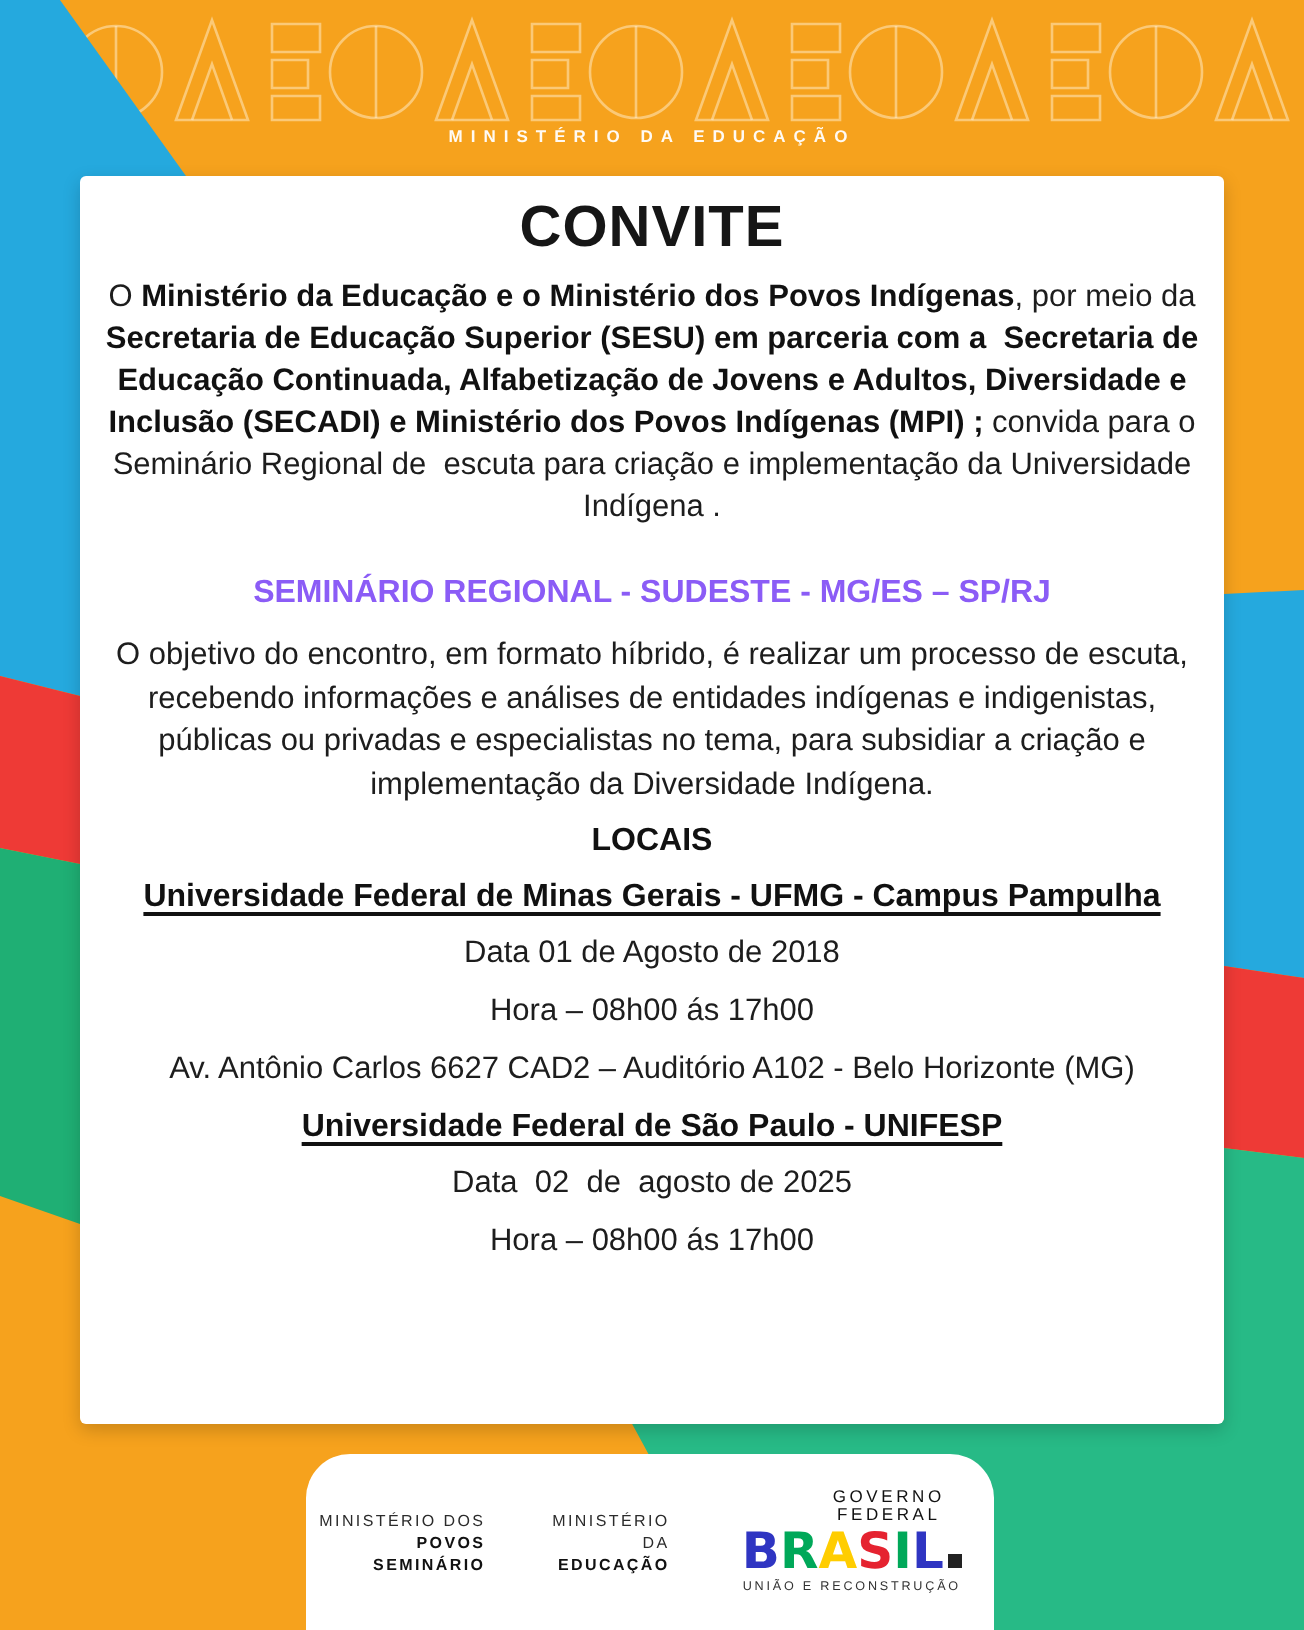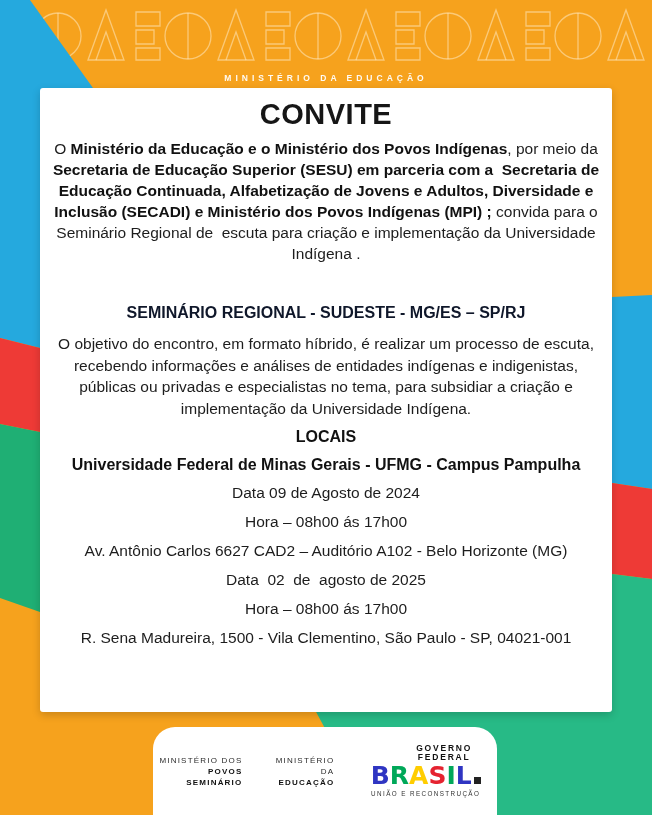"MINISTÉRIO DA EDUCAÇÃO" .banner-label { top: 73px -> 63px }
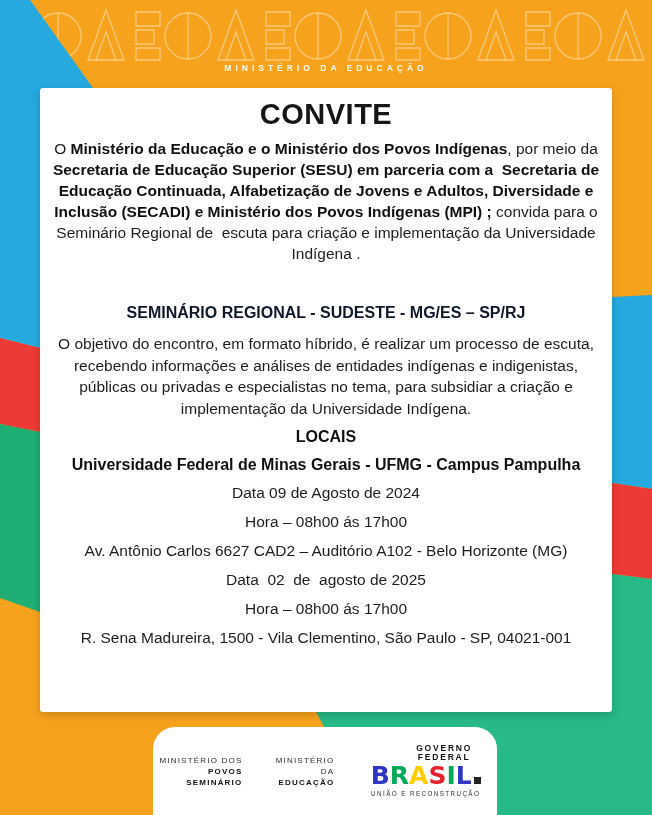"SEMINÁRIO REGIONAL - SUDESTE -" .sem-heading { color: #0f172a -> #8b5cf6; margin: 40px 8px 0 -> 24px 8px 0 }
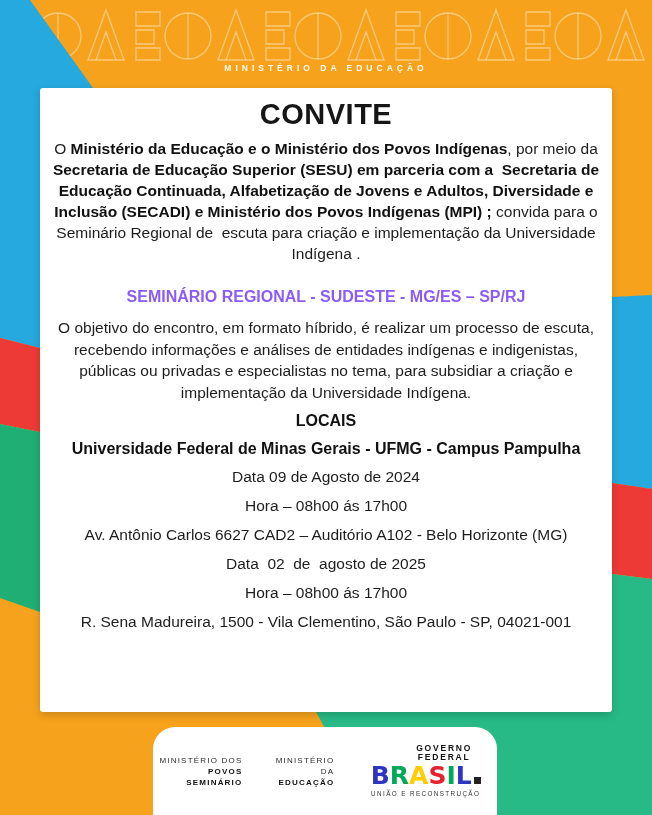"O objetivo do encontro, em" p.objective { text: Universidade -> Diversidade }
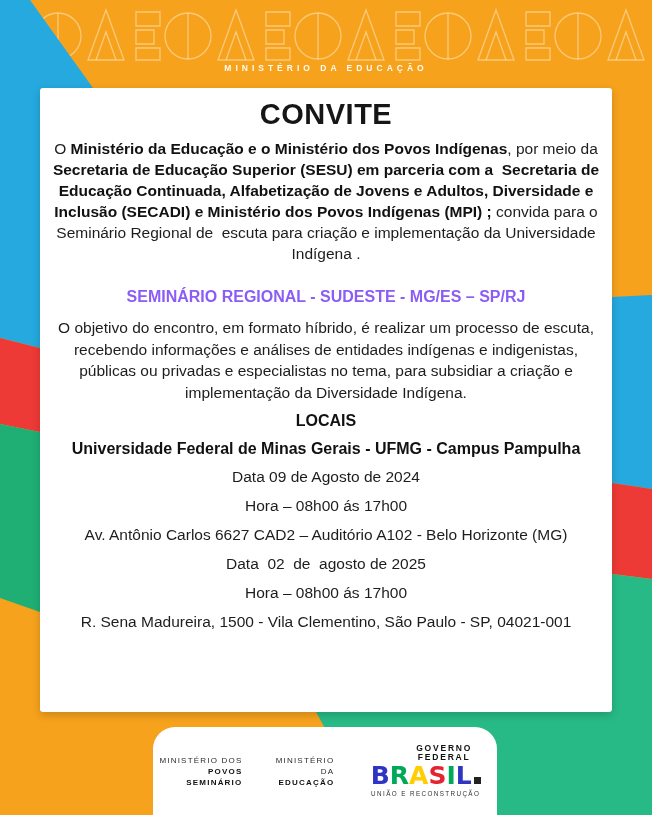"Universidade Federal de Minas Gerais" .venue-name { text-decoration: none -> underline }
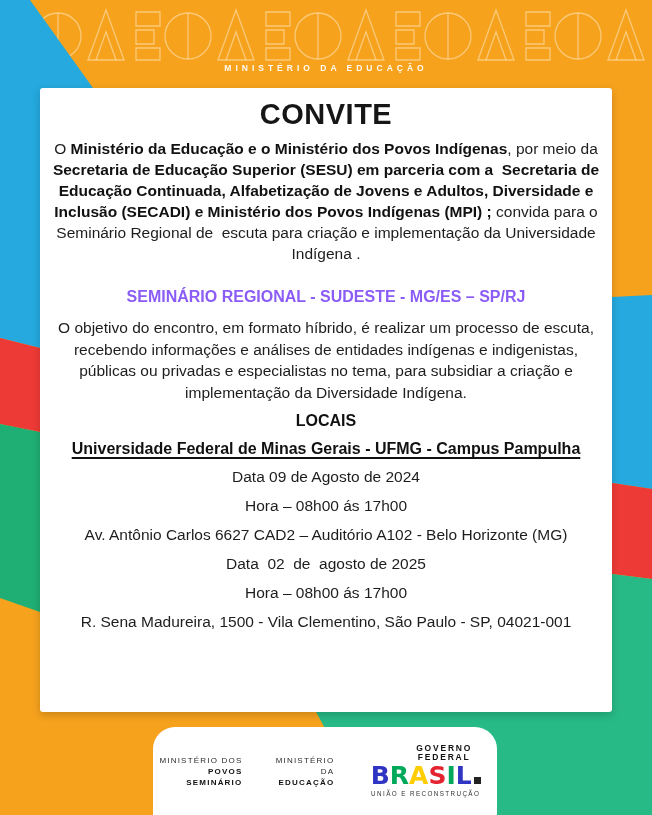"Data 09 de Agosto de" div.venue-line { text: 09 de Agosto de 2024 -> 01 de Agosto de 2018 }
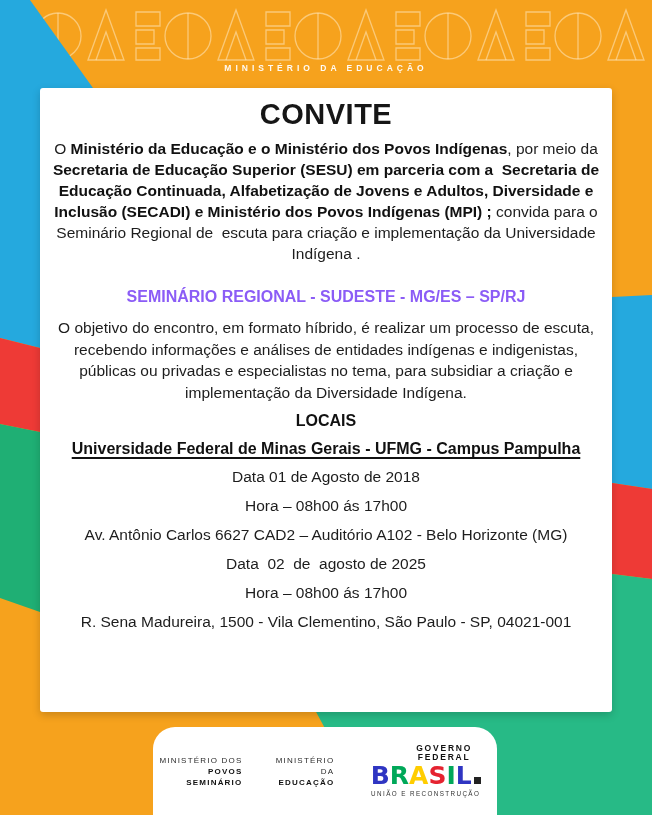"Universidade Federal de São Paulo" div.venue-name { html: none -> <div>Universidade Federal de São Paulo - UNIFESP</div> }
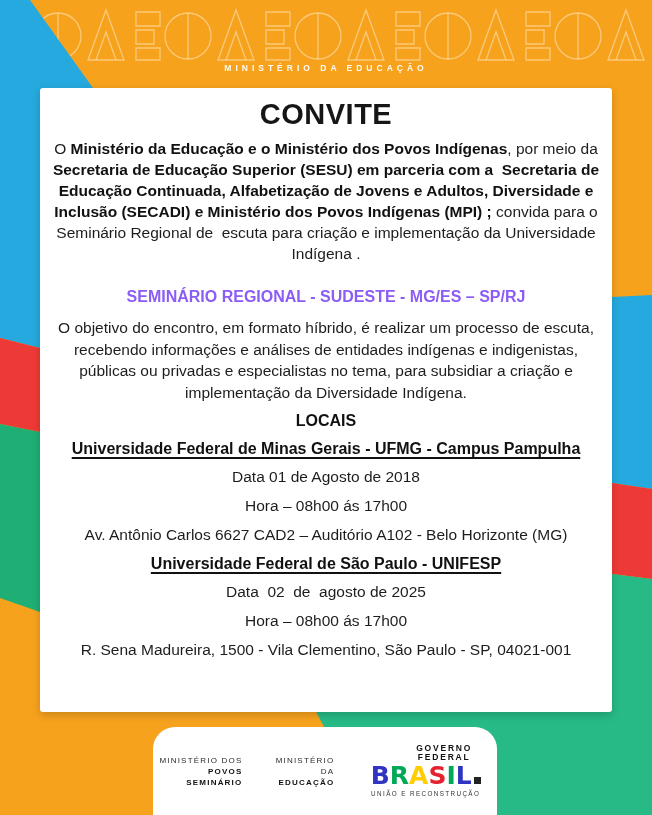"R. Sena Madureira, 1500 -" div.venue-line { html: <div>R. Sena Madureira, 1500 - Vila Clementino, São Paulo - SP, 04021-001</div> -> none }
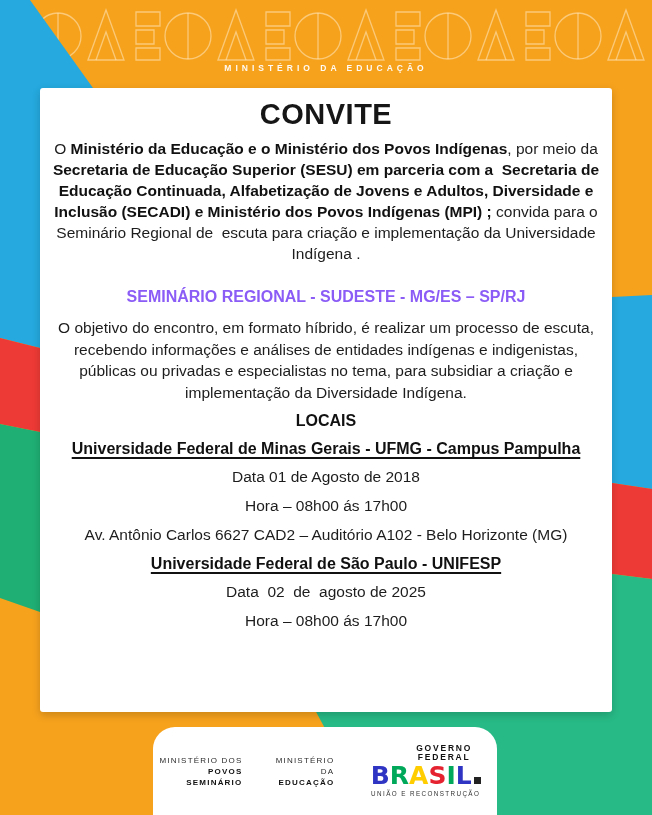"GOVERNO FEDERAL" .gov-top { font-weight: 700 -> 400 }
